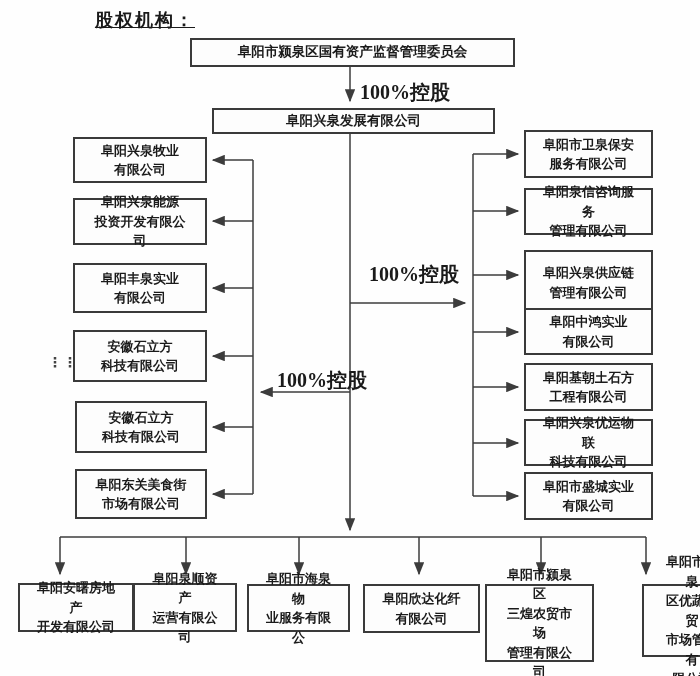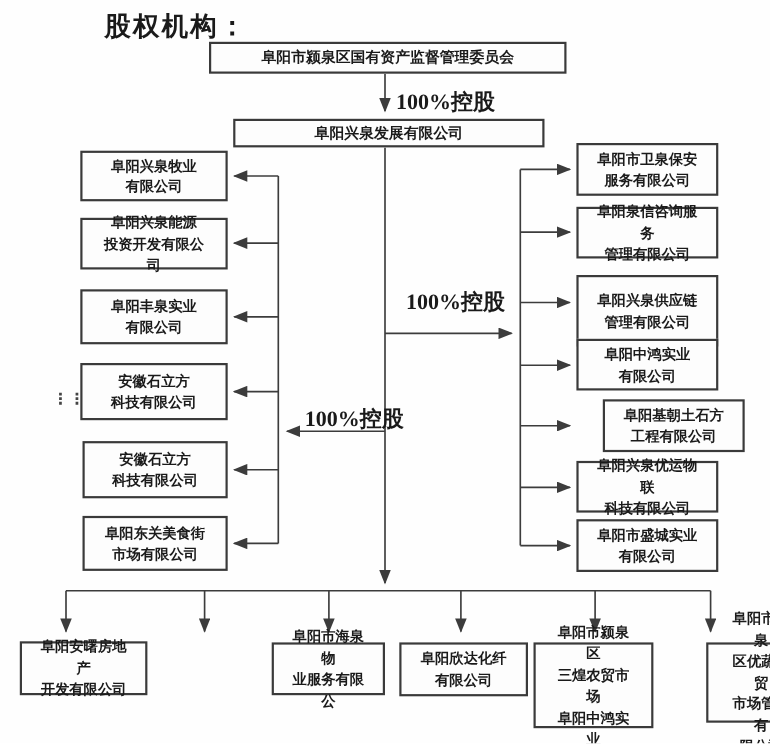"股权机构：" .chart-title { font-size: 24px -> 18px; text-decoration: none -> underline }
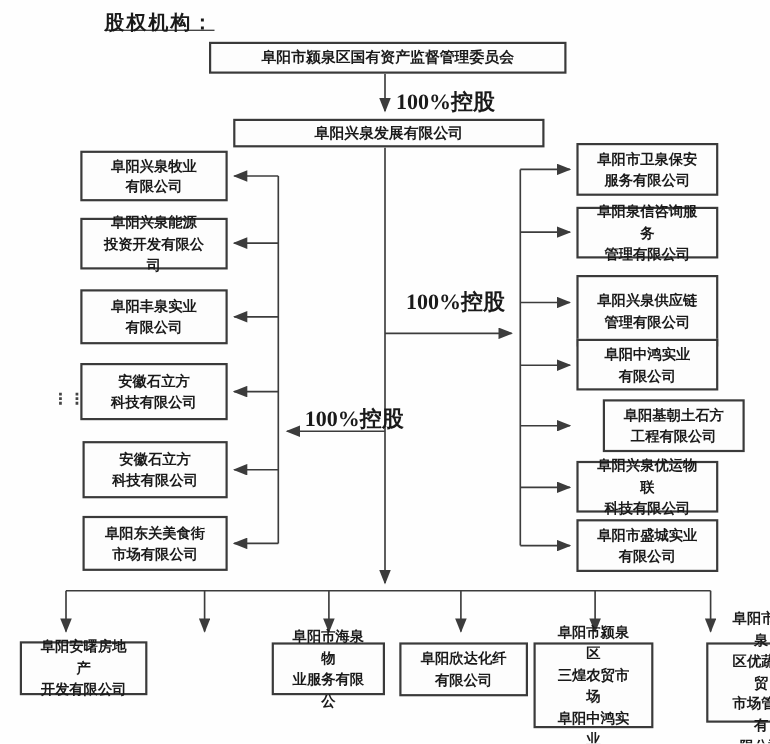"阜阳基朝土石方" div.node { margin-left: 24px -> none }
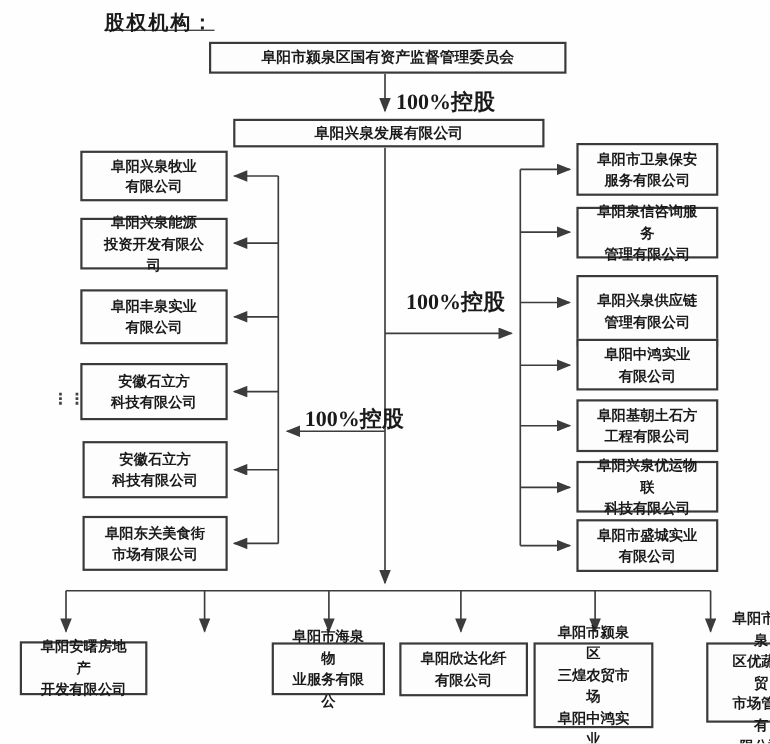"阜阳泉顺资产" div.node { html: none -> <div>阜阳泉顺资产 运营有限公司</div> }
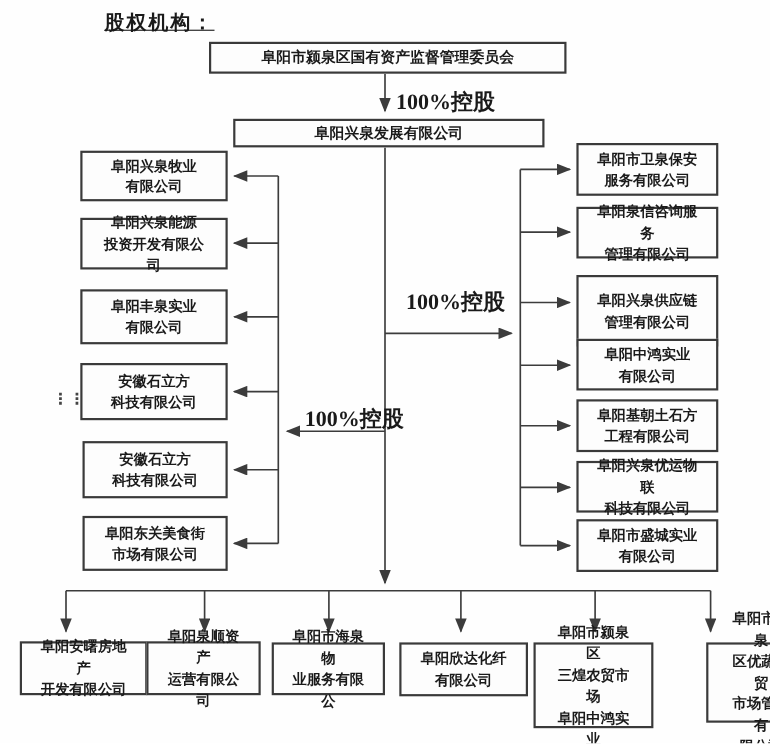"阜阳市颍泉区" div.node { text: 阜阳中鸿实业 -> 管理有限公司 }
